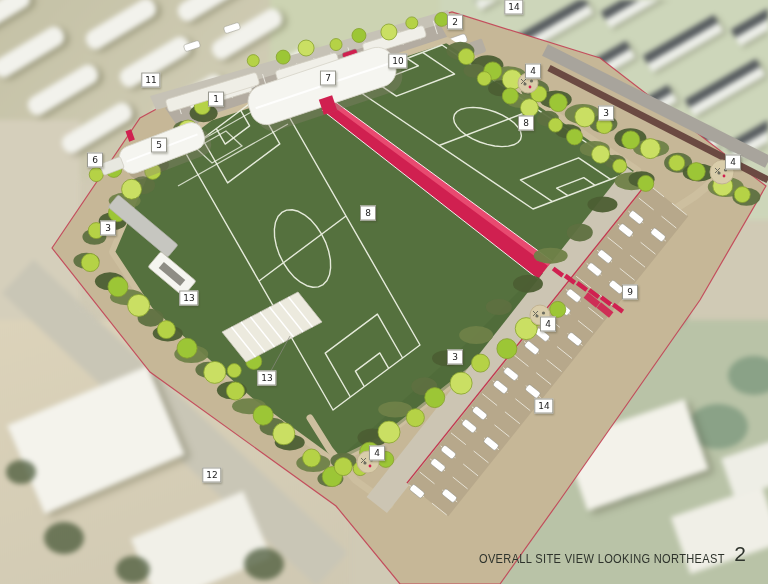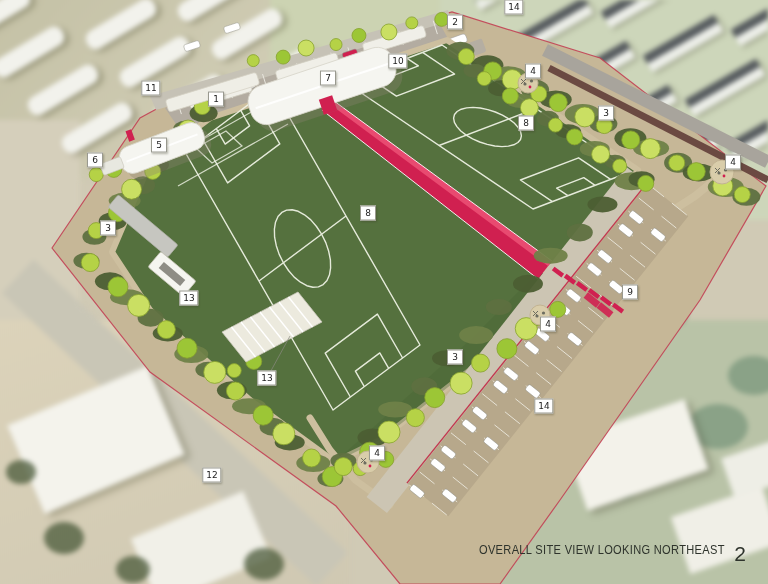"11" div.callout { top: 88px -> 80px }
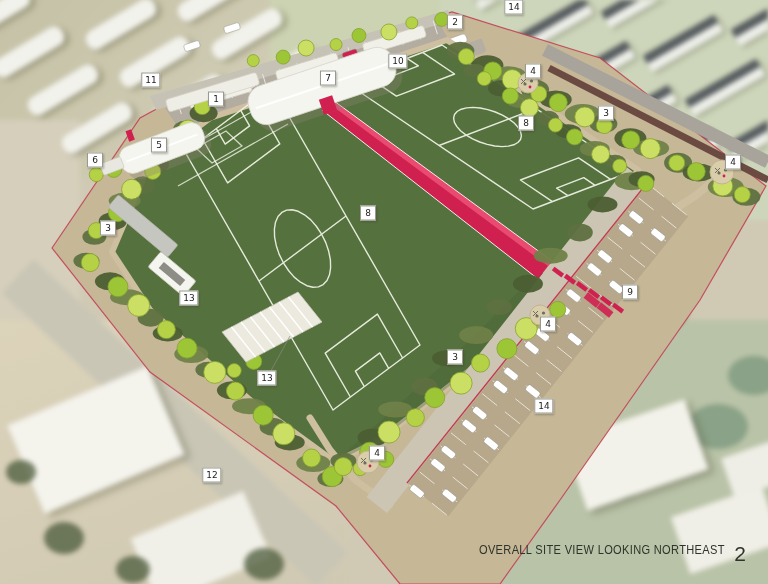"OVERALL SITE VIEW LOOKING NORTHEAST" .caption { align-items: flex-start -> flex-end }
